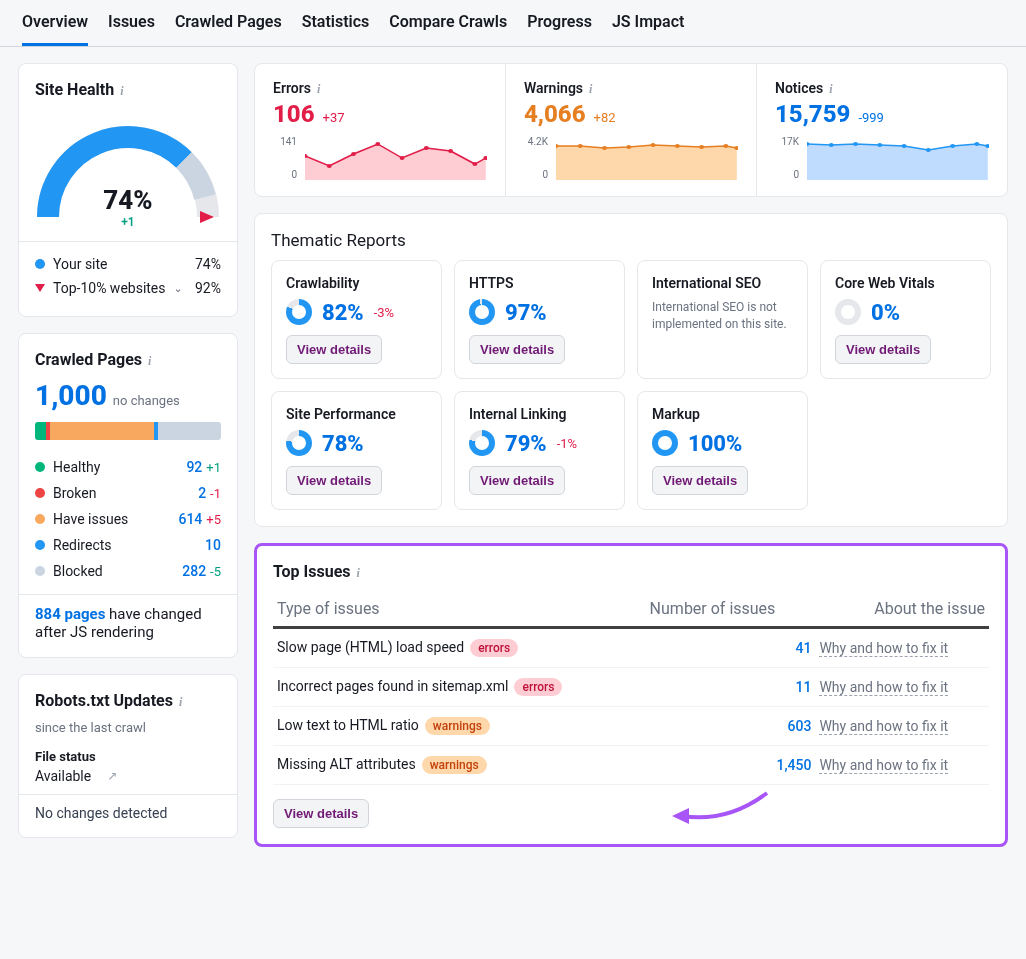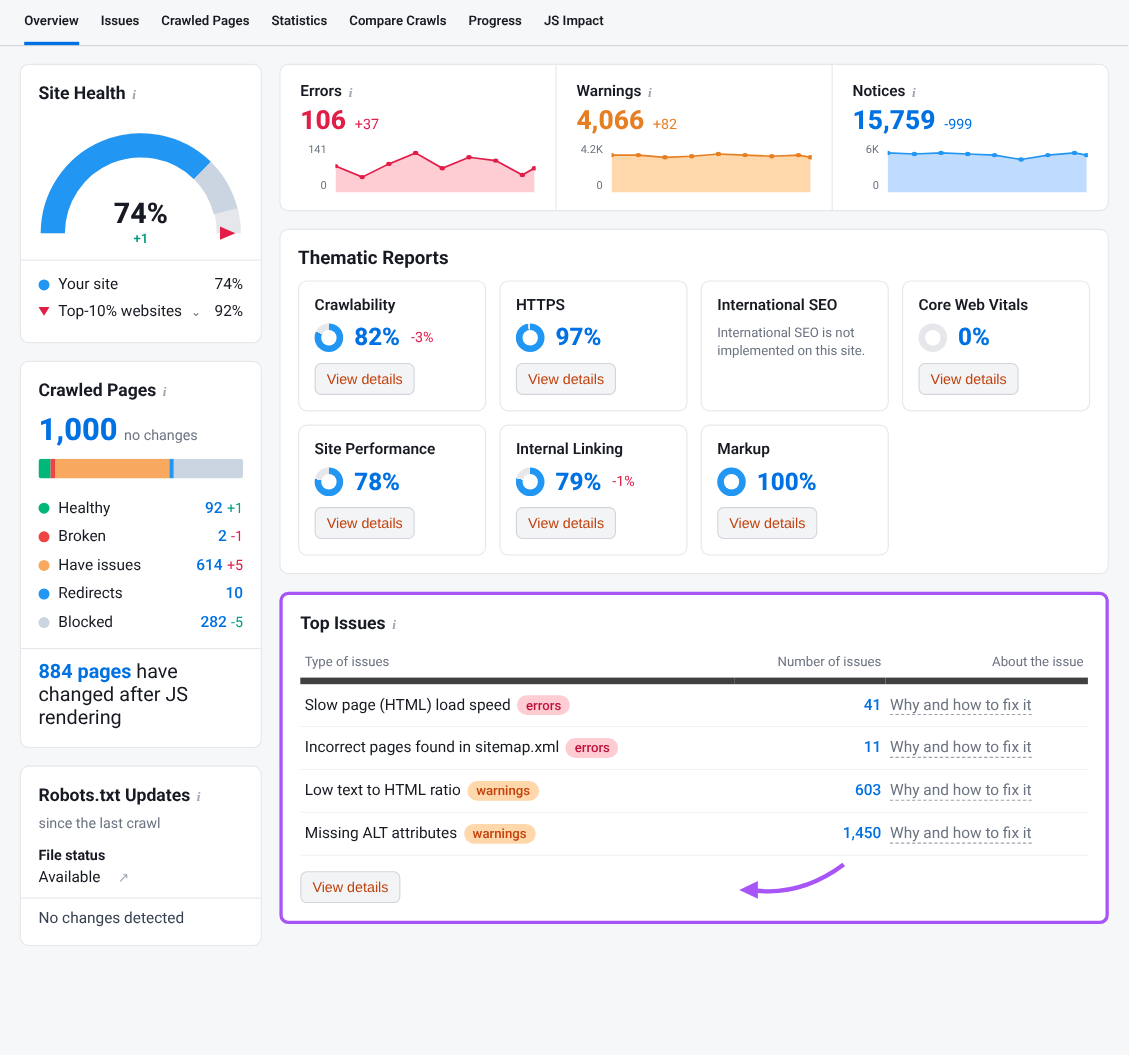"Overview" .tab { font-size: 12px -> 16px }
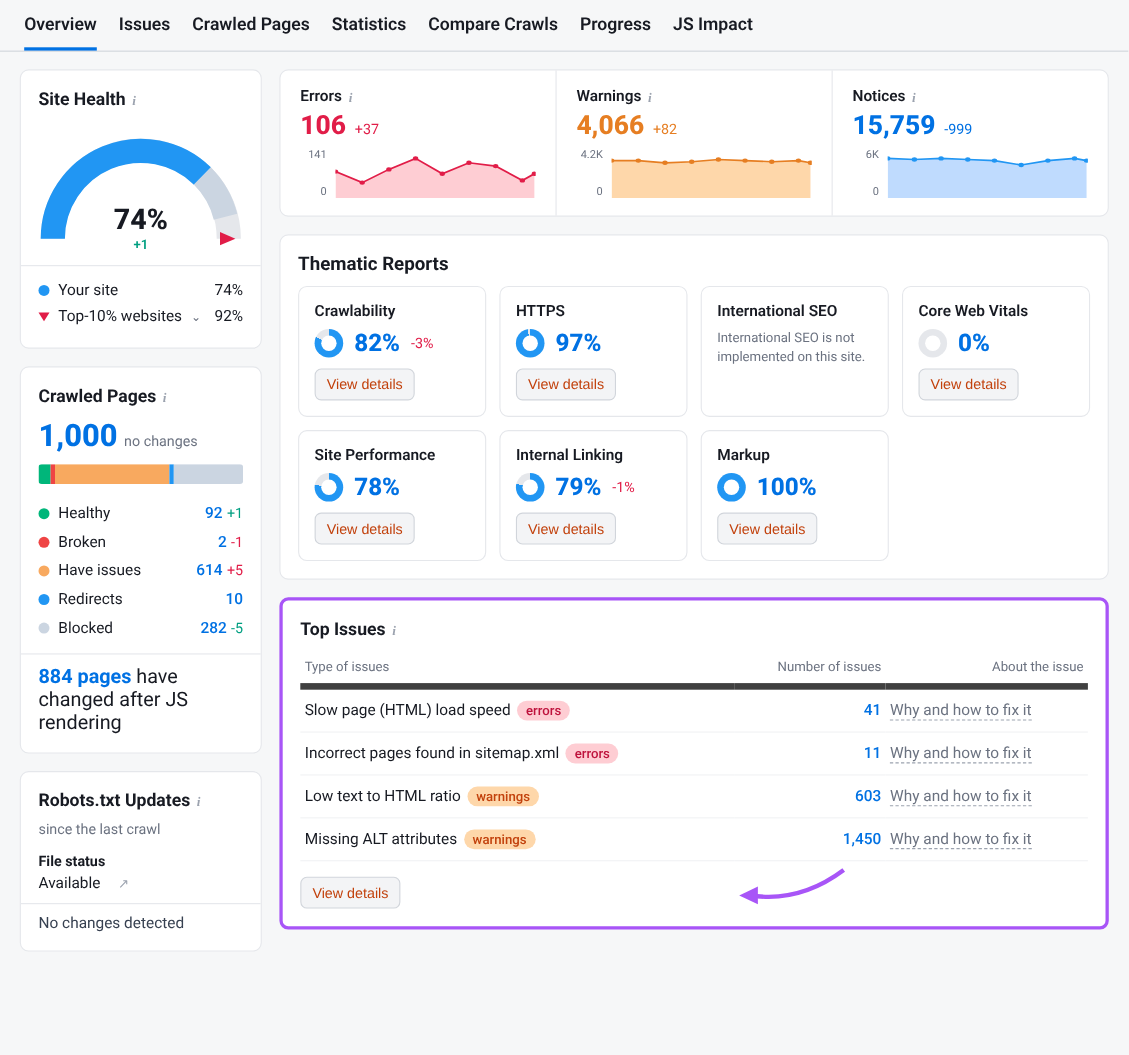"6K" span { text: 6K -> 17K }
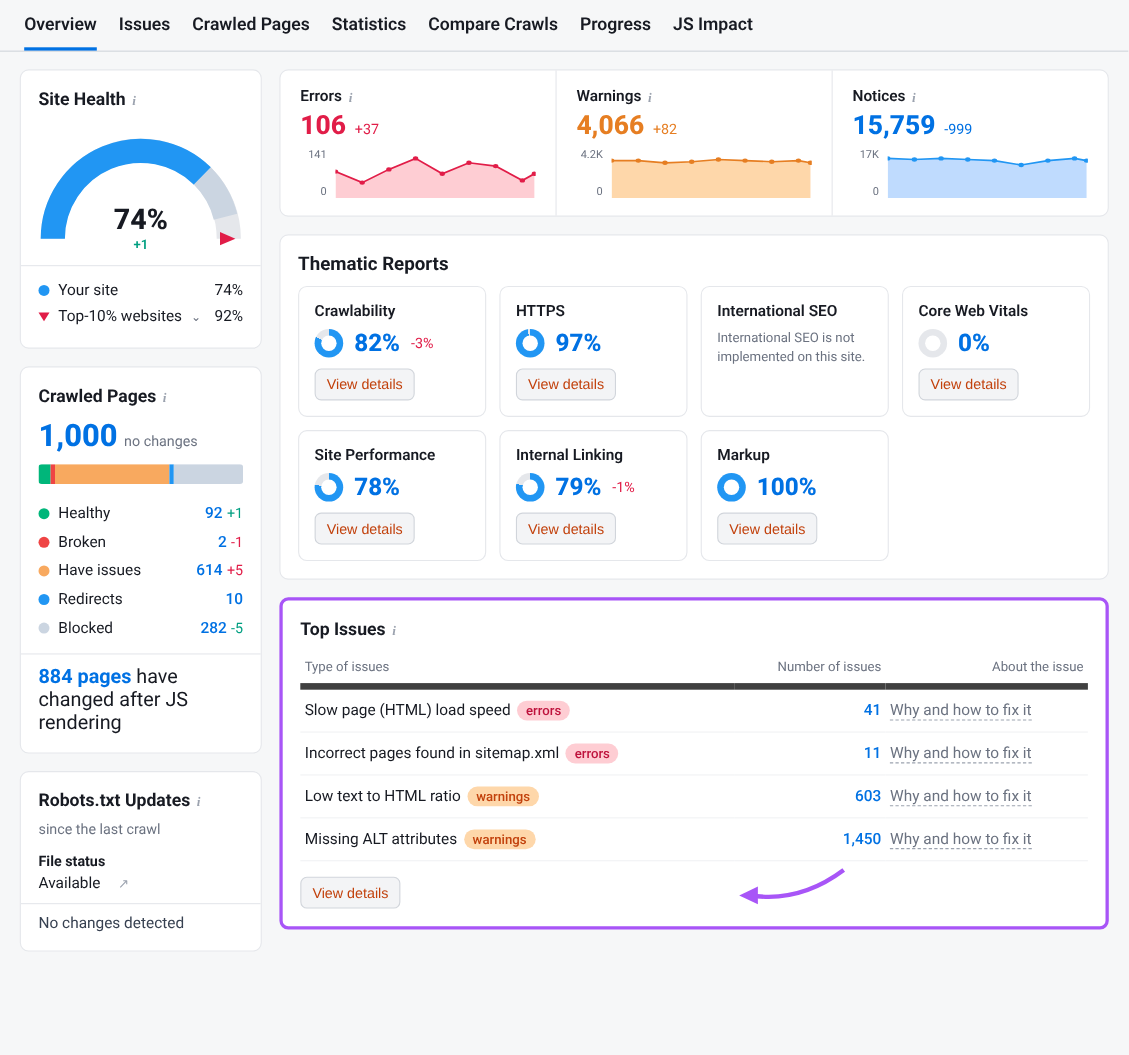"Thematic Reports" .section-title-lg { font-weight: 700 -> 400 }
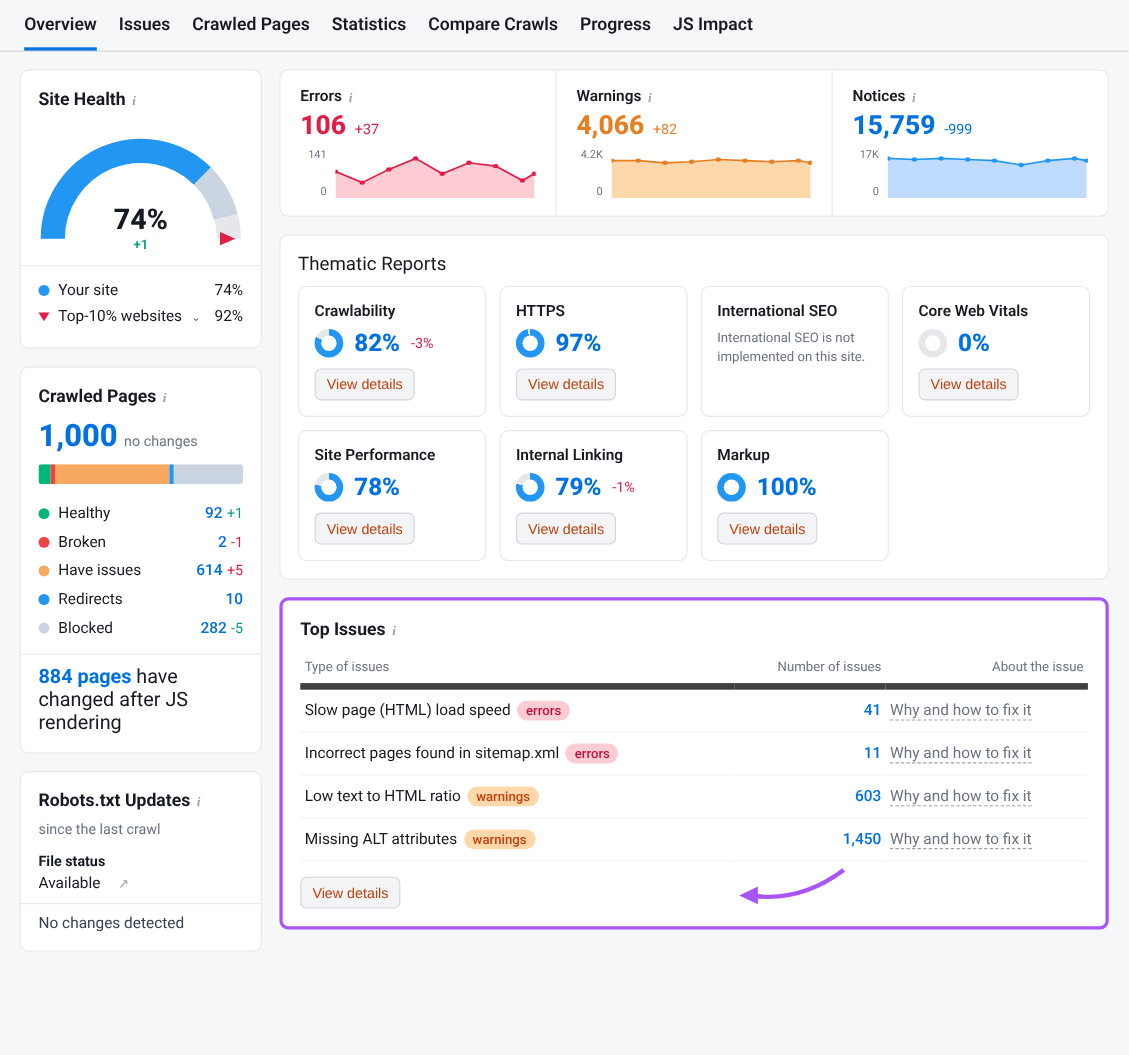"View details" .btn { color: #c2410c -> #701a75; font-weight: 400 -> 700 }
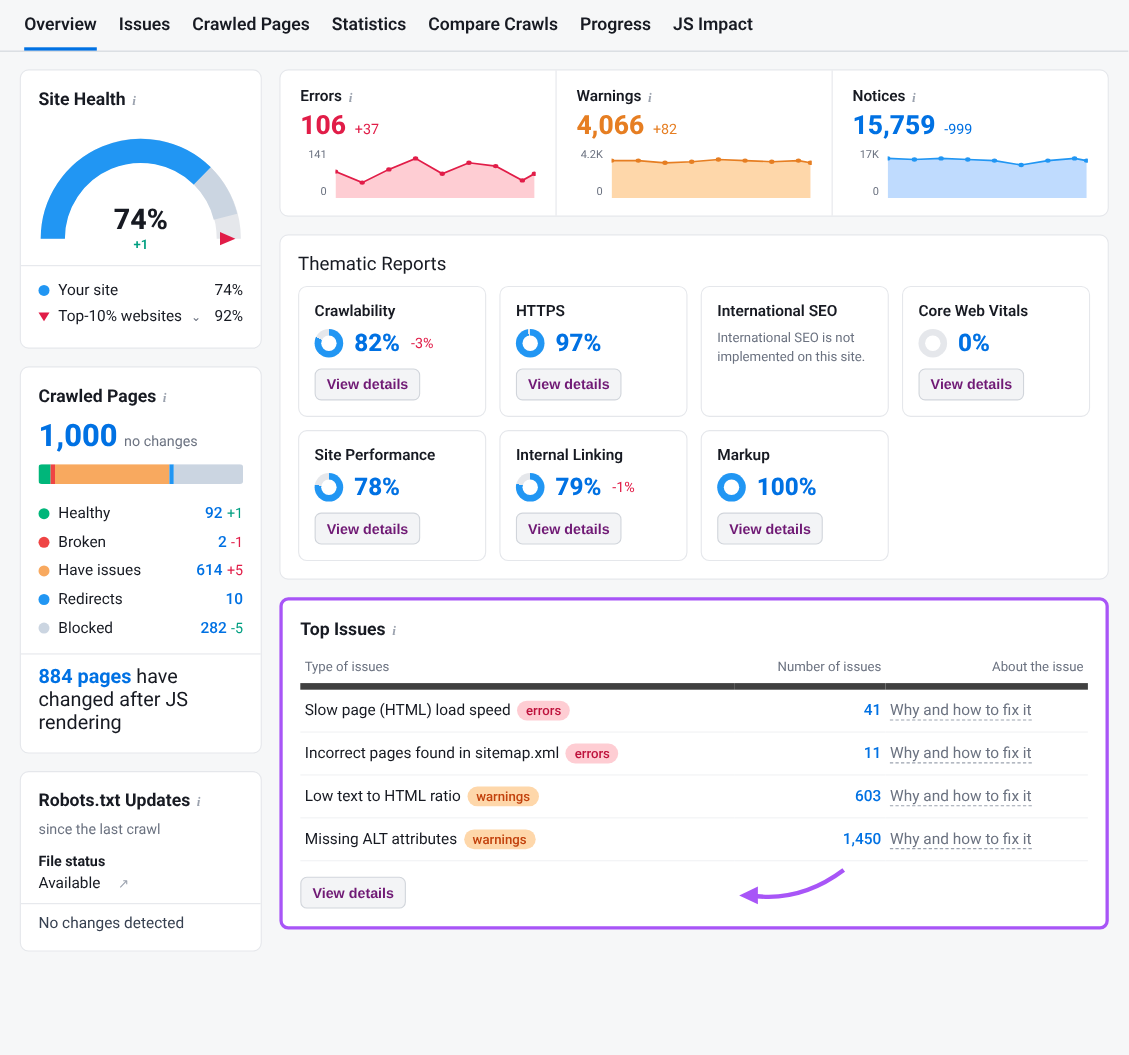"884 pages have changed after" div { font-size: 18px -> 15px }
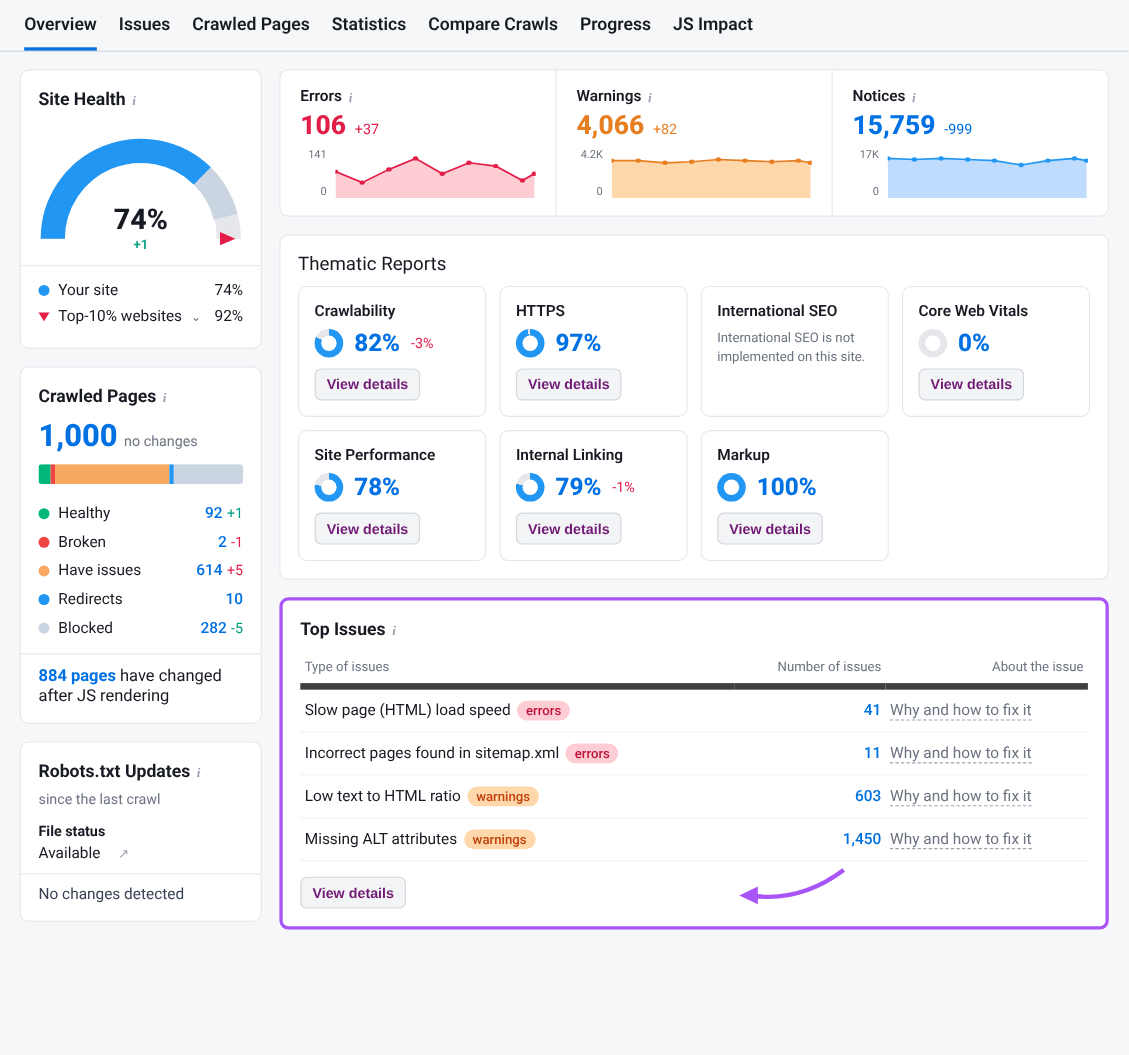"Type of issues" .issues-table th { border-bottom: 6px solid #404040 -> 3px solid #404040; font-size: 12px -> 16px }
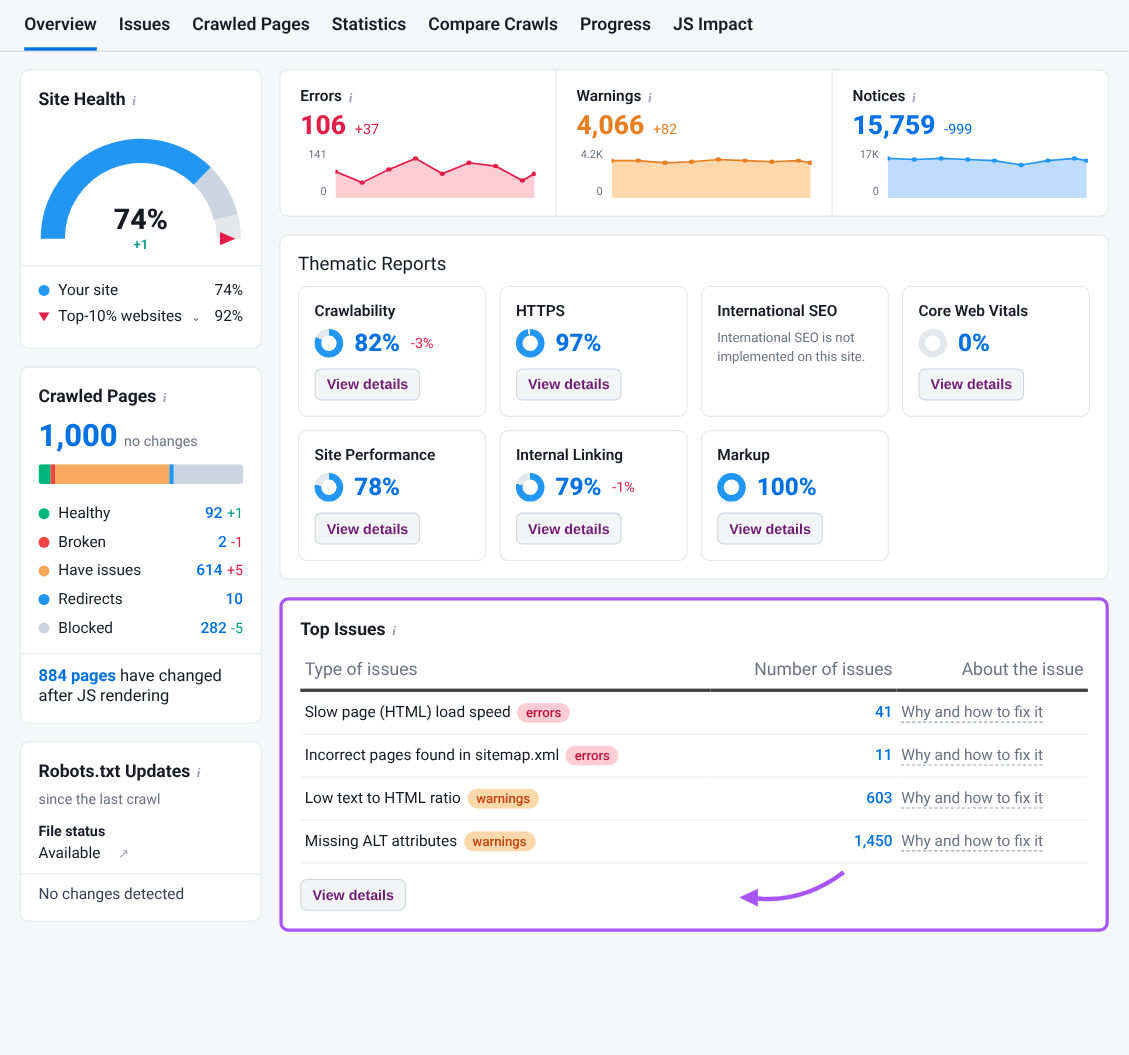"Number of issues" .issues-table th:nth-child(2) { text-align: right -> none }
